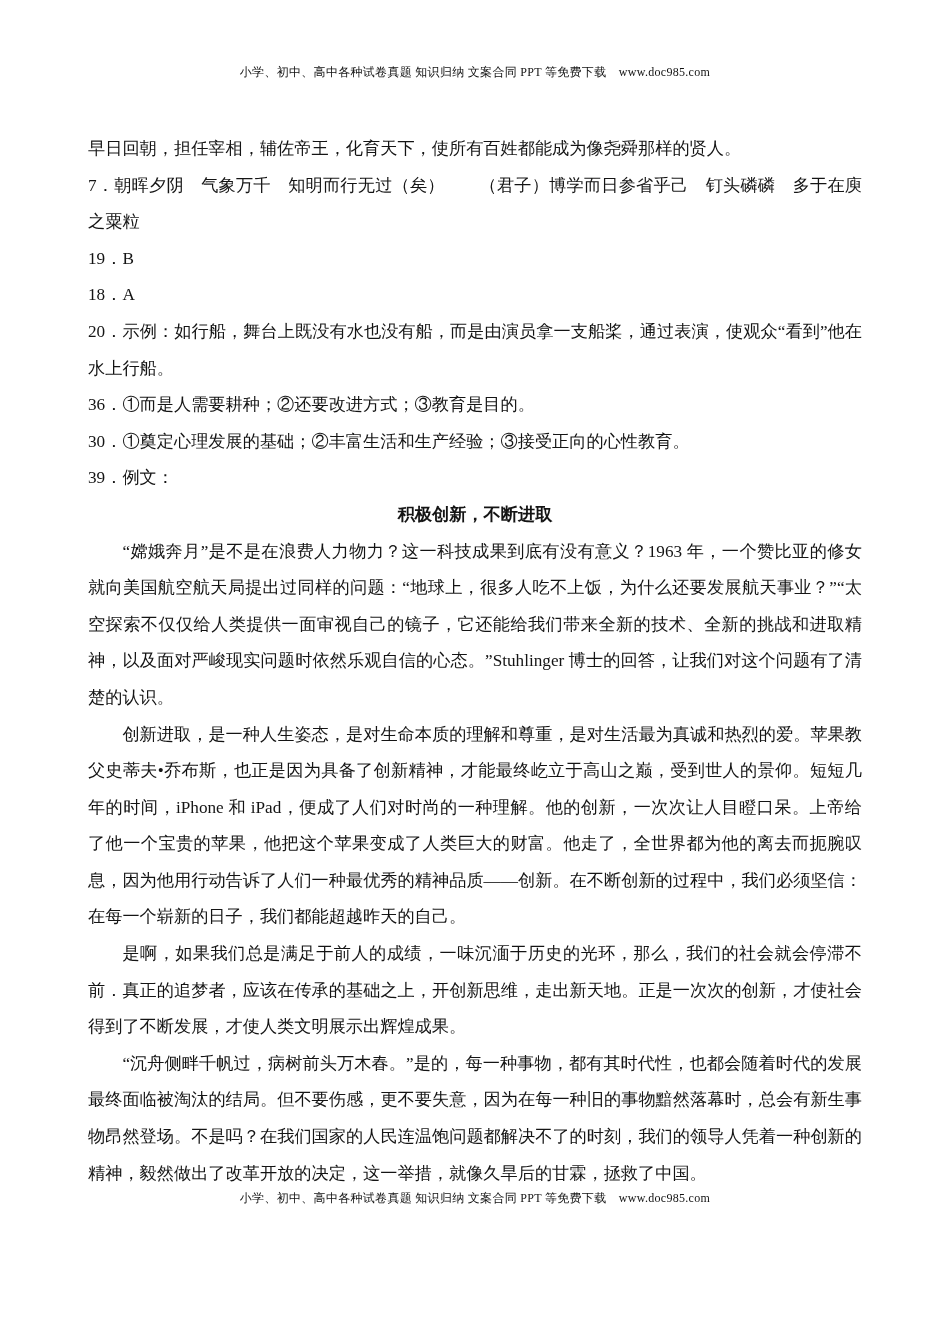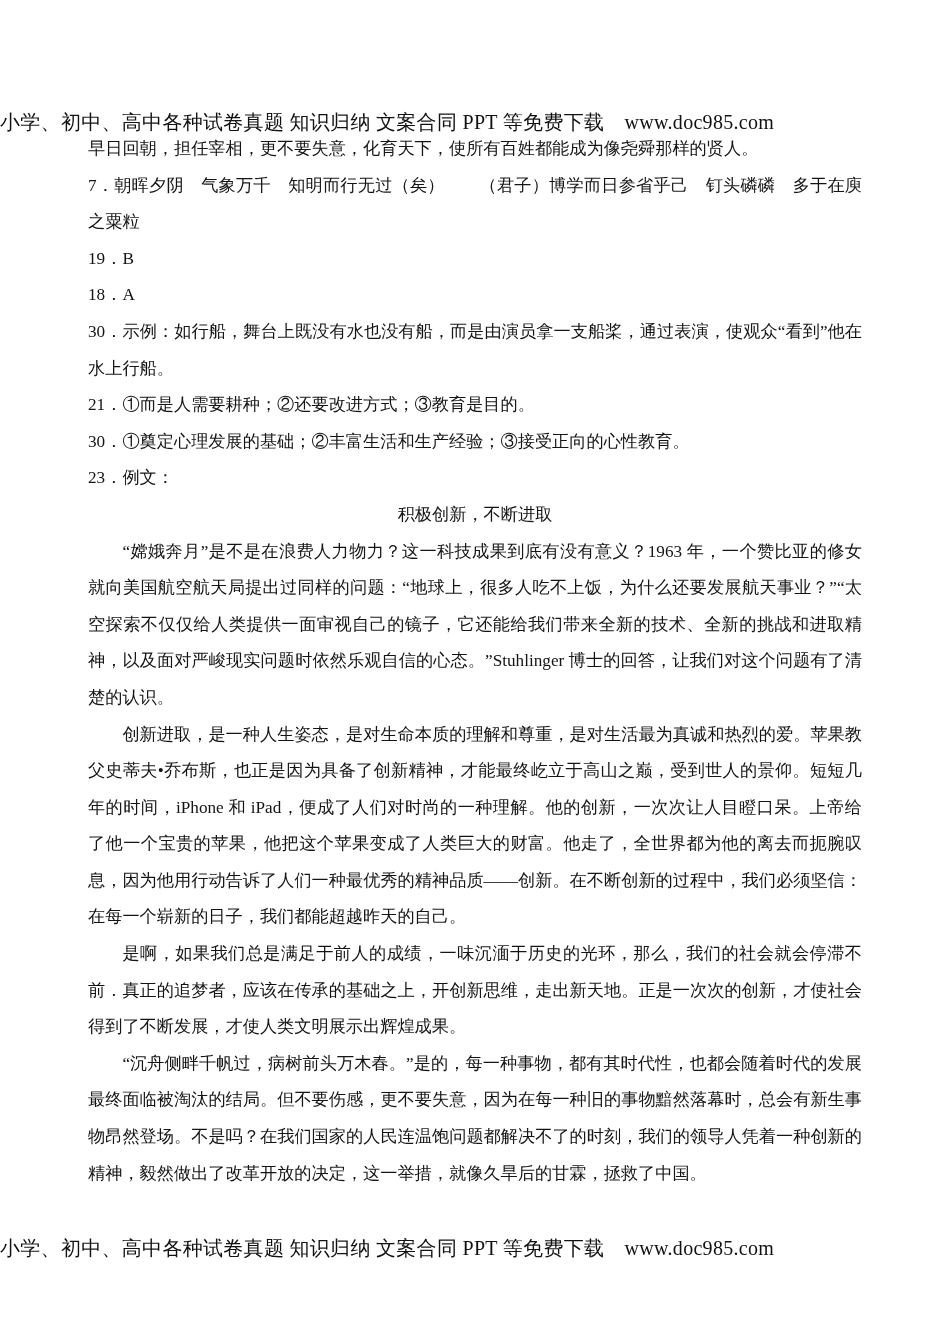"小学、初中、高中各种试卷真题 知识归纳 文案合同 PPT 等免费下载" .watermark { font-size: 20px -> 12px; margin-top: 45px -> none; text-align: left -> center }
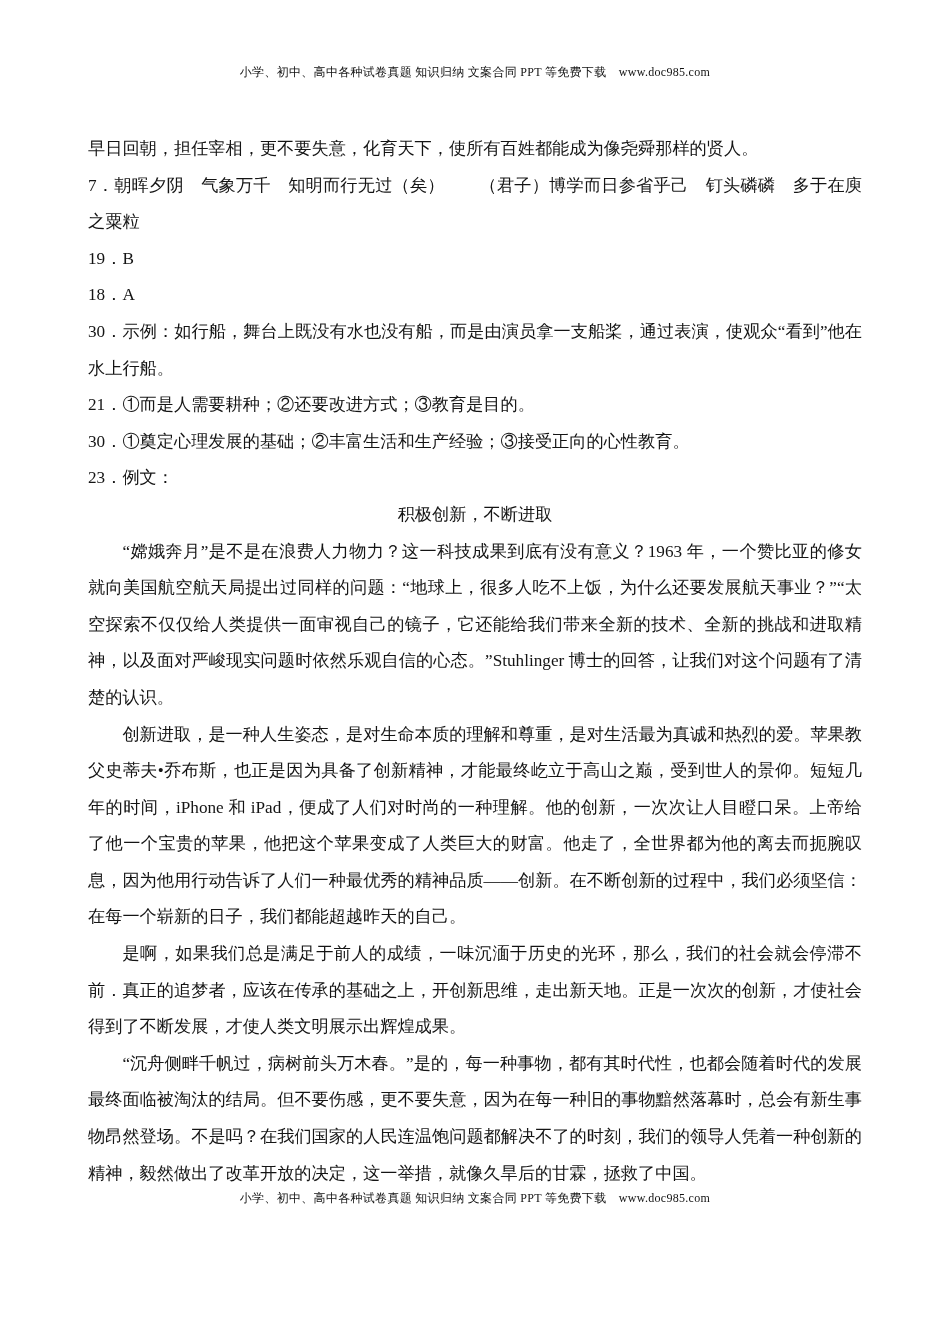"早日回朝，担任宰相，更不要失意，化育天下，使所有百姓都能成为像尧舜那样的贤人。" p { text: 更不要失意 -> 辅佐帝王 }
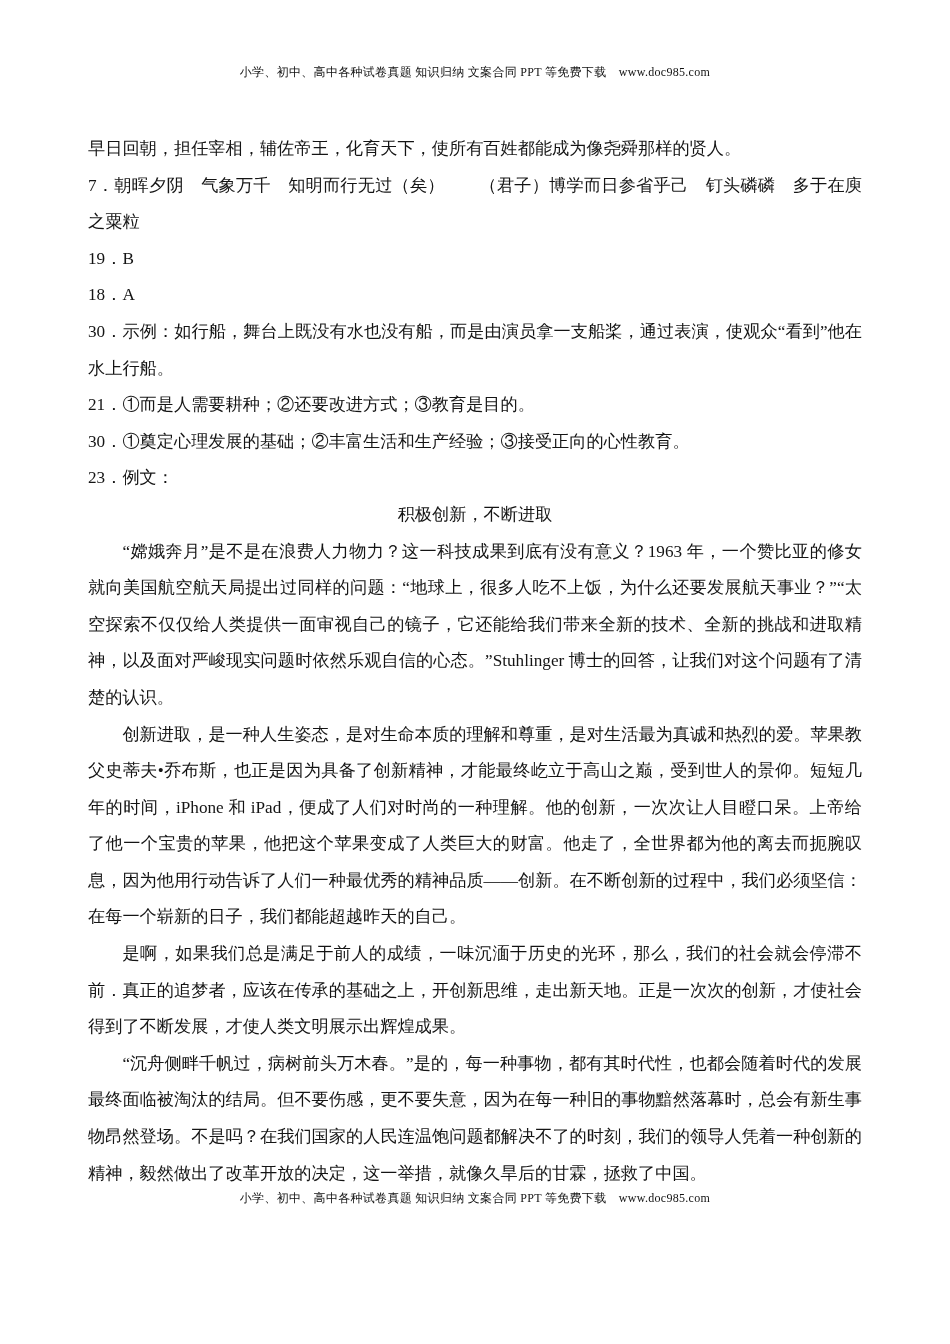"30．示例：如行船，舞台上既没有水也没有船，而是由演员拿一支船桨，通过表演，使观" p { text: 30 -> 20 }
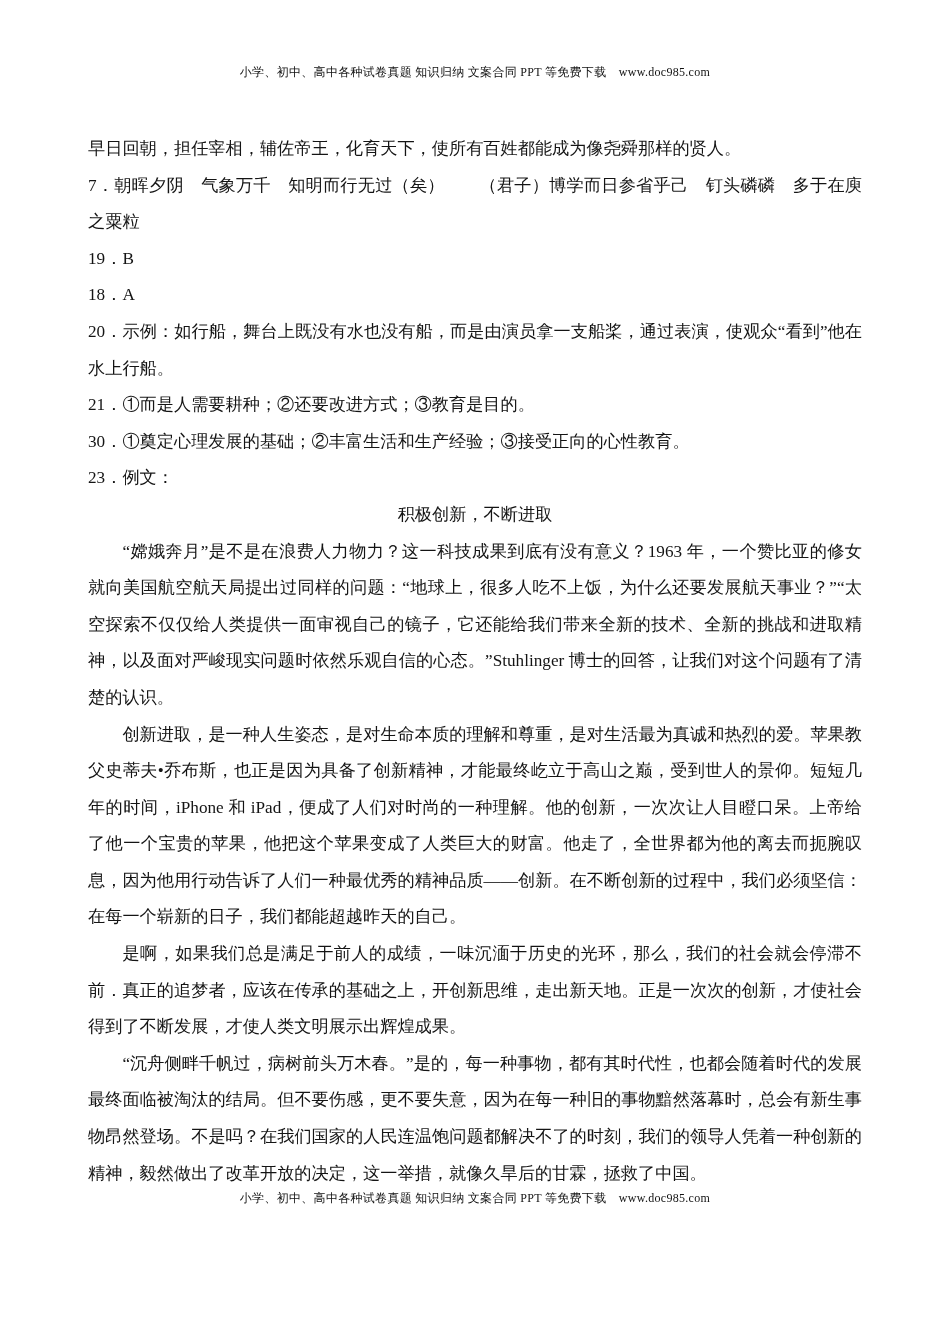"21．①而是人需要耕种；②还要改进方式；③教育是目的。" p { text: 21 -> 36 }
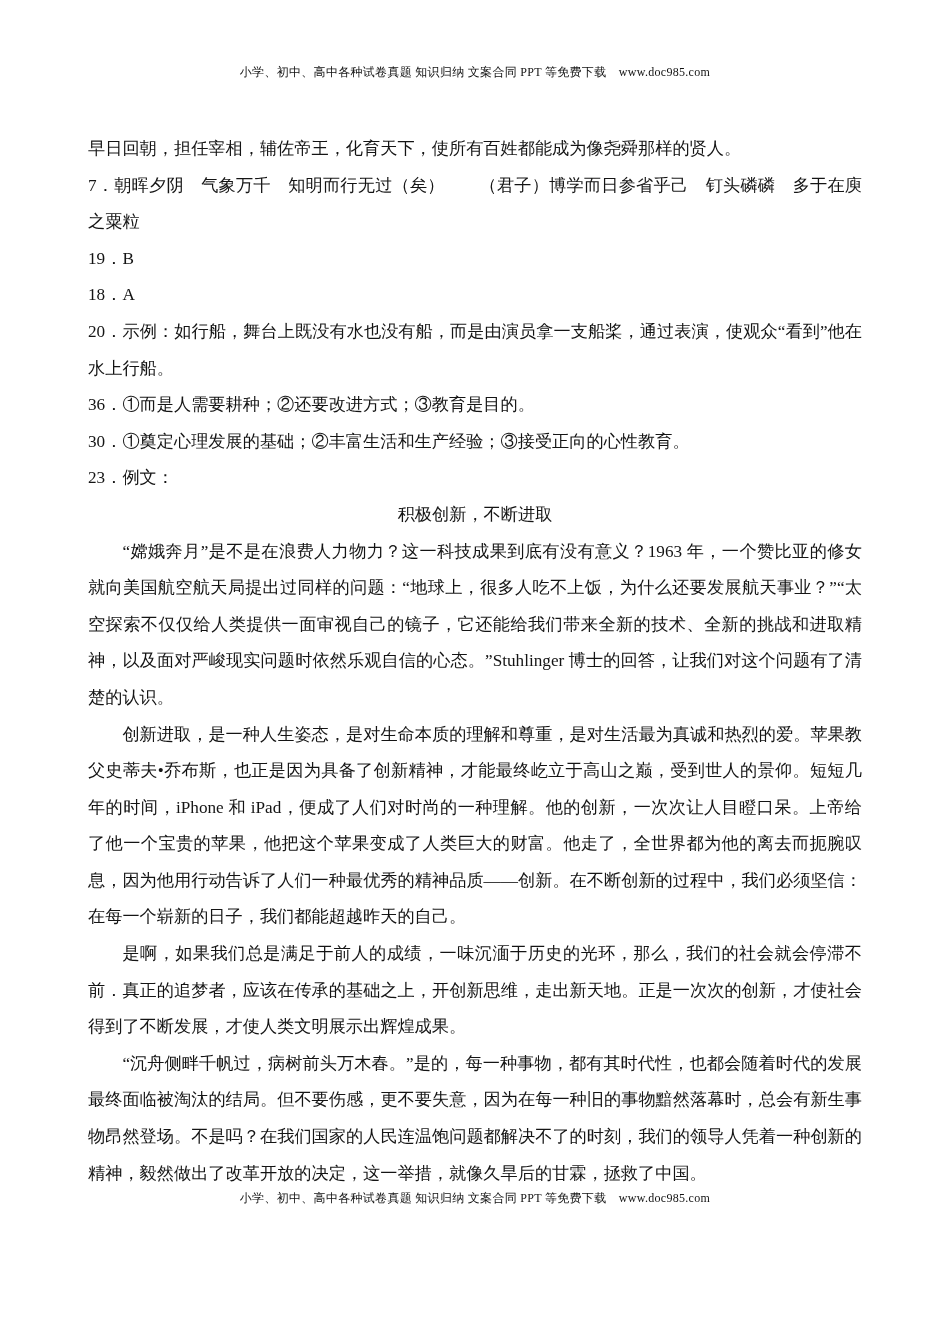"23．例文：" p { text: 23 -> 39 }
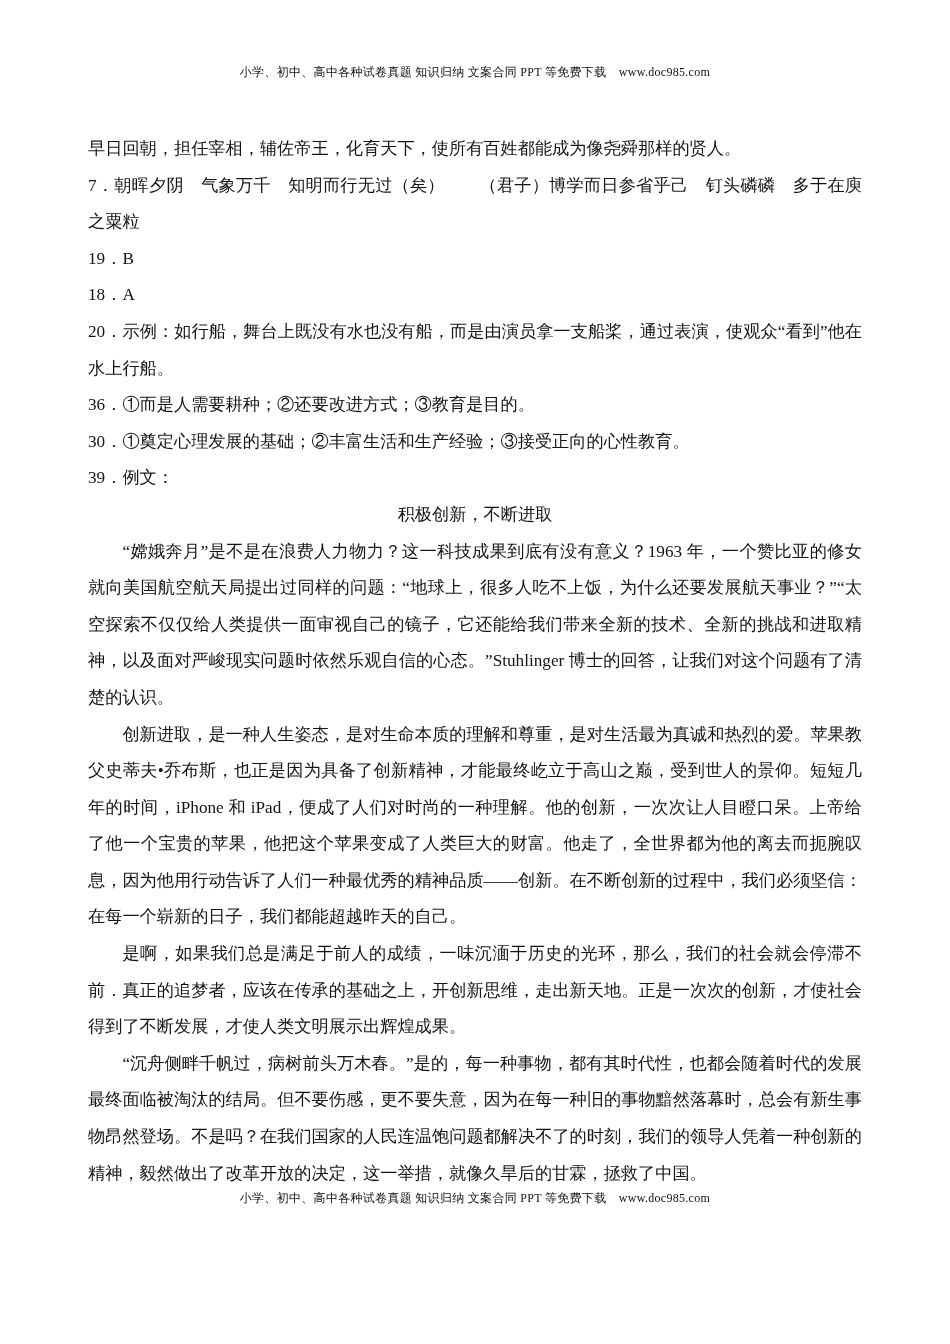"积极创新，不断进取" .content p.center { font-weight: none -> bold }
